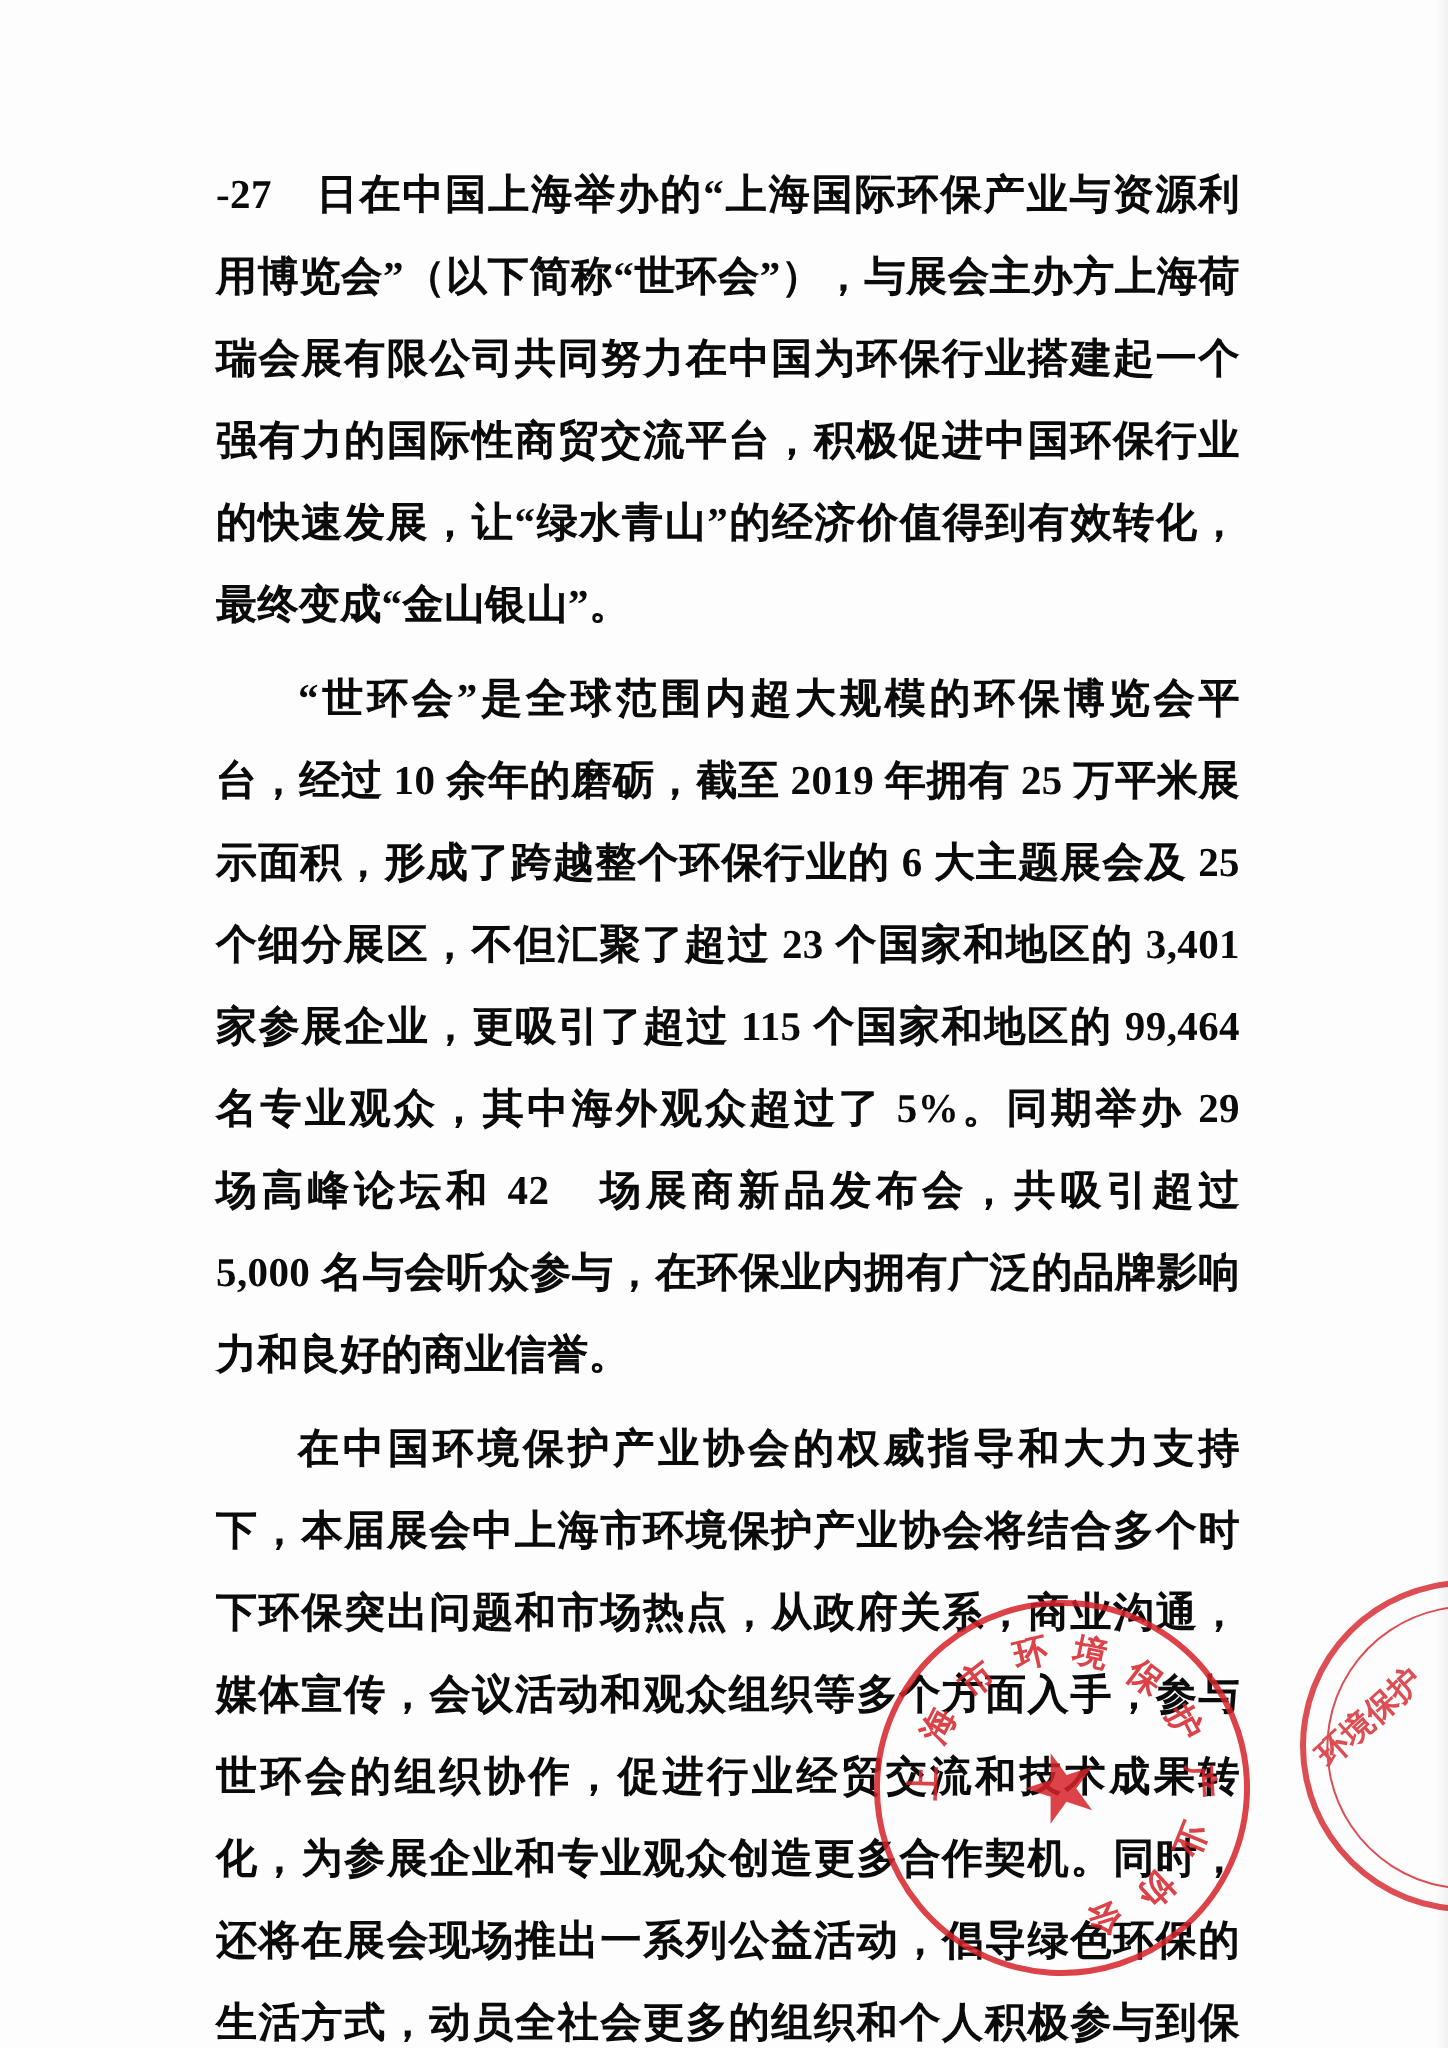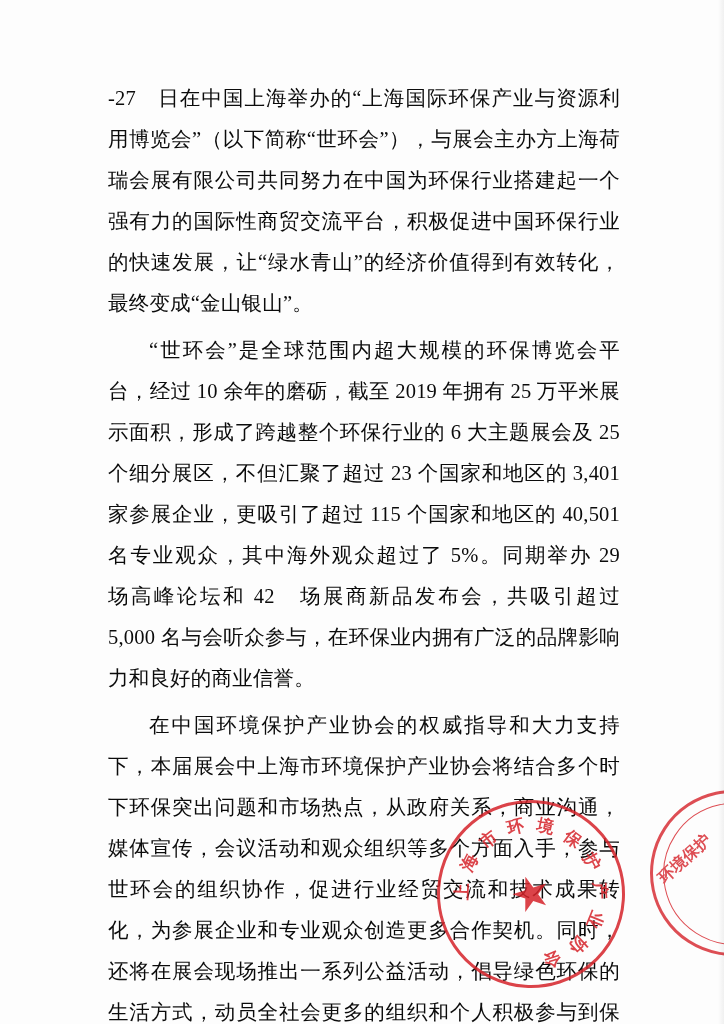"-27" .para { font-weight: 400 -> 700 }
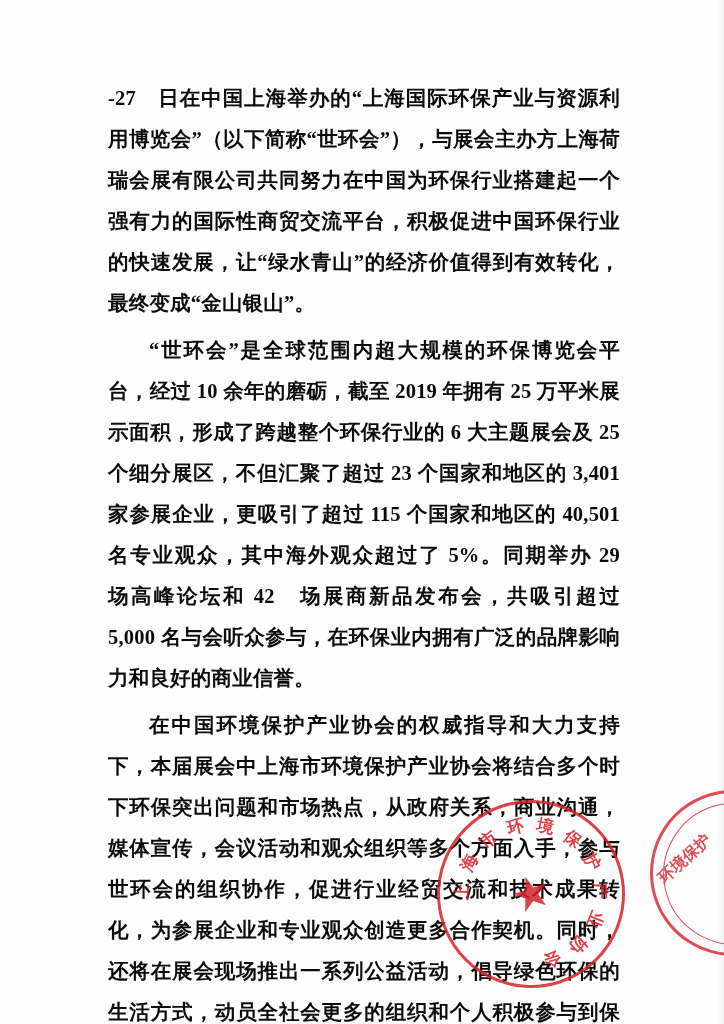"“世环会”是全球范围内超大规模的环保博览会平台，经过 10 余年的磨砺，截至" p.para { text: 40,501 -> 99,464 }
